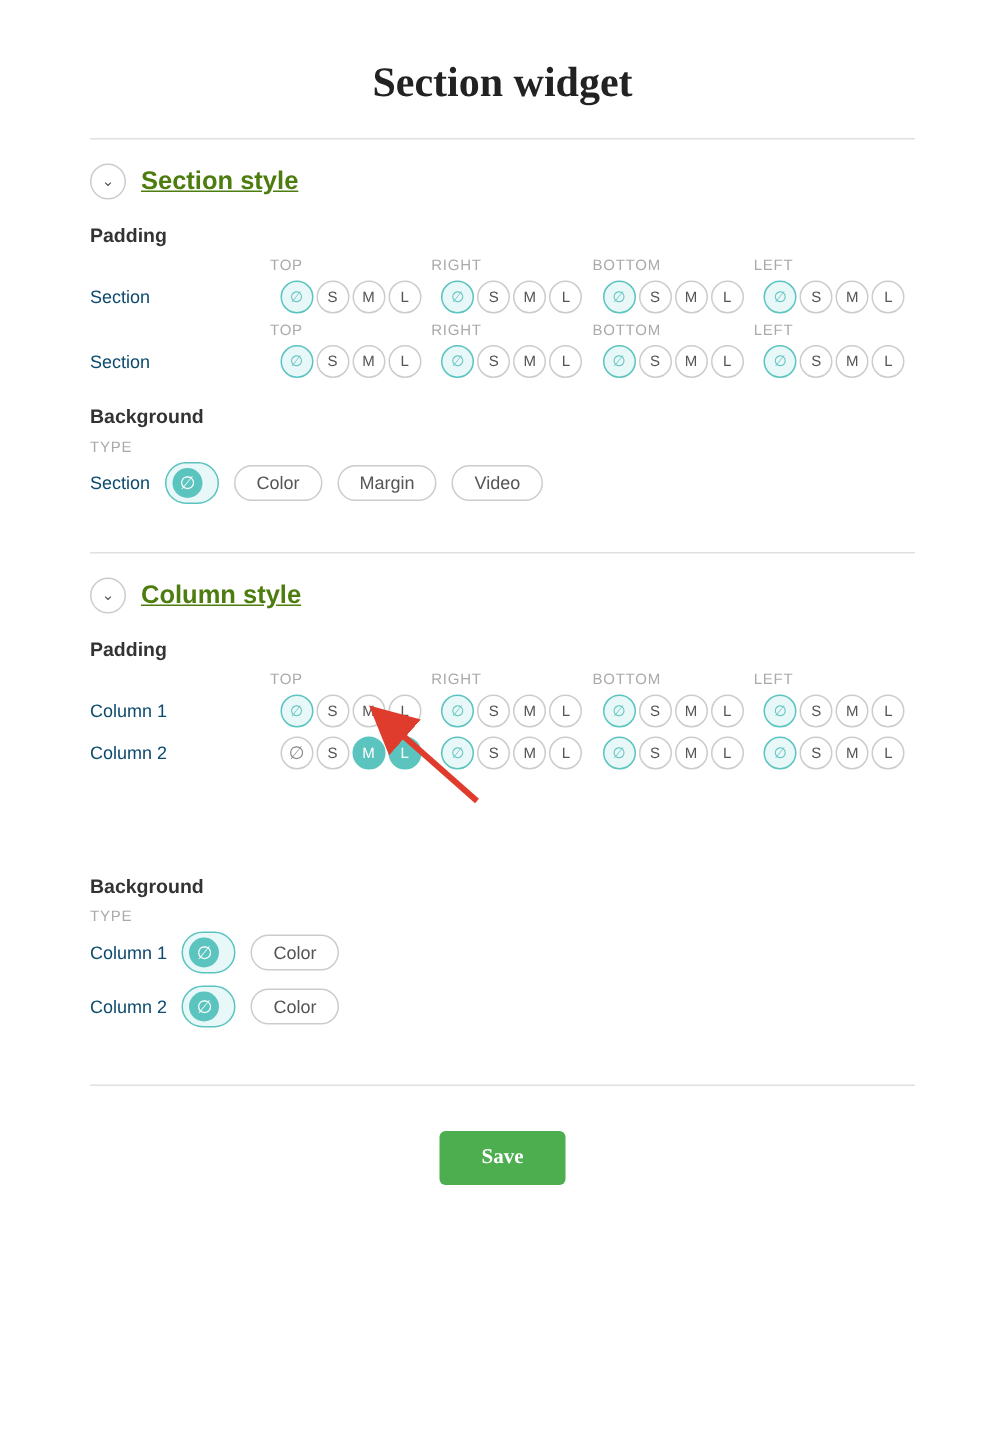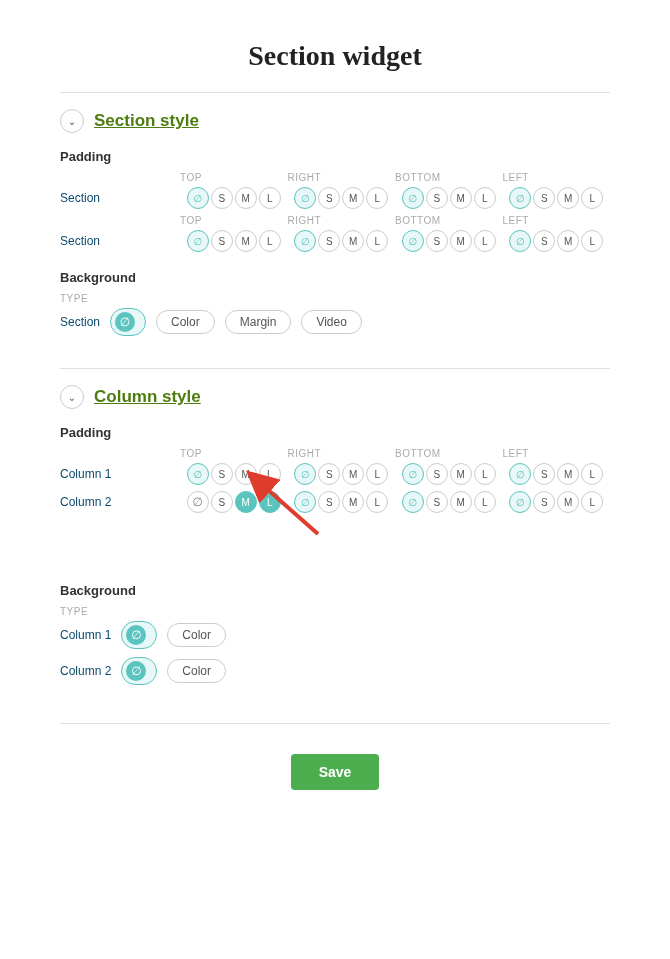"Save" .btn-save { font-family: none -> Liberation Serif, serif }
